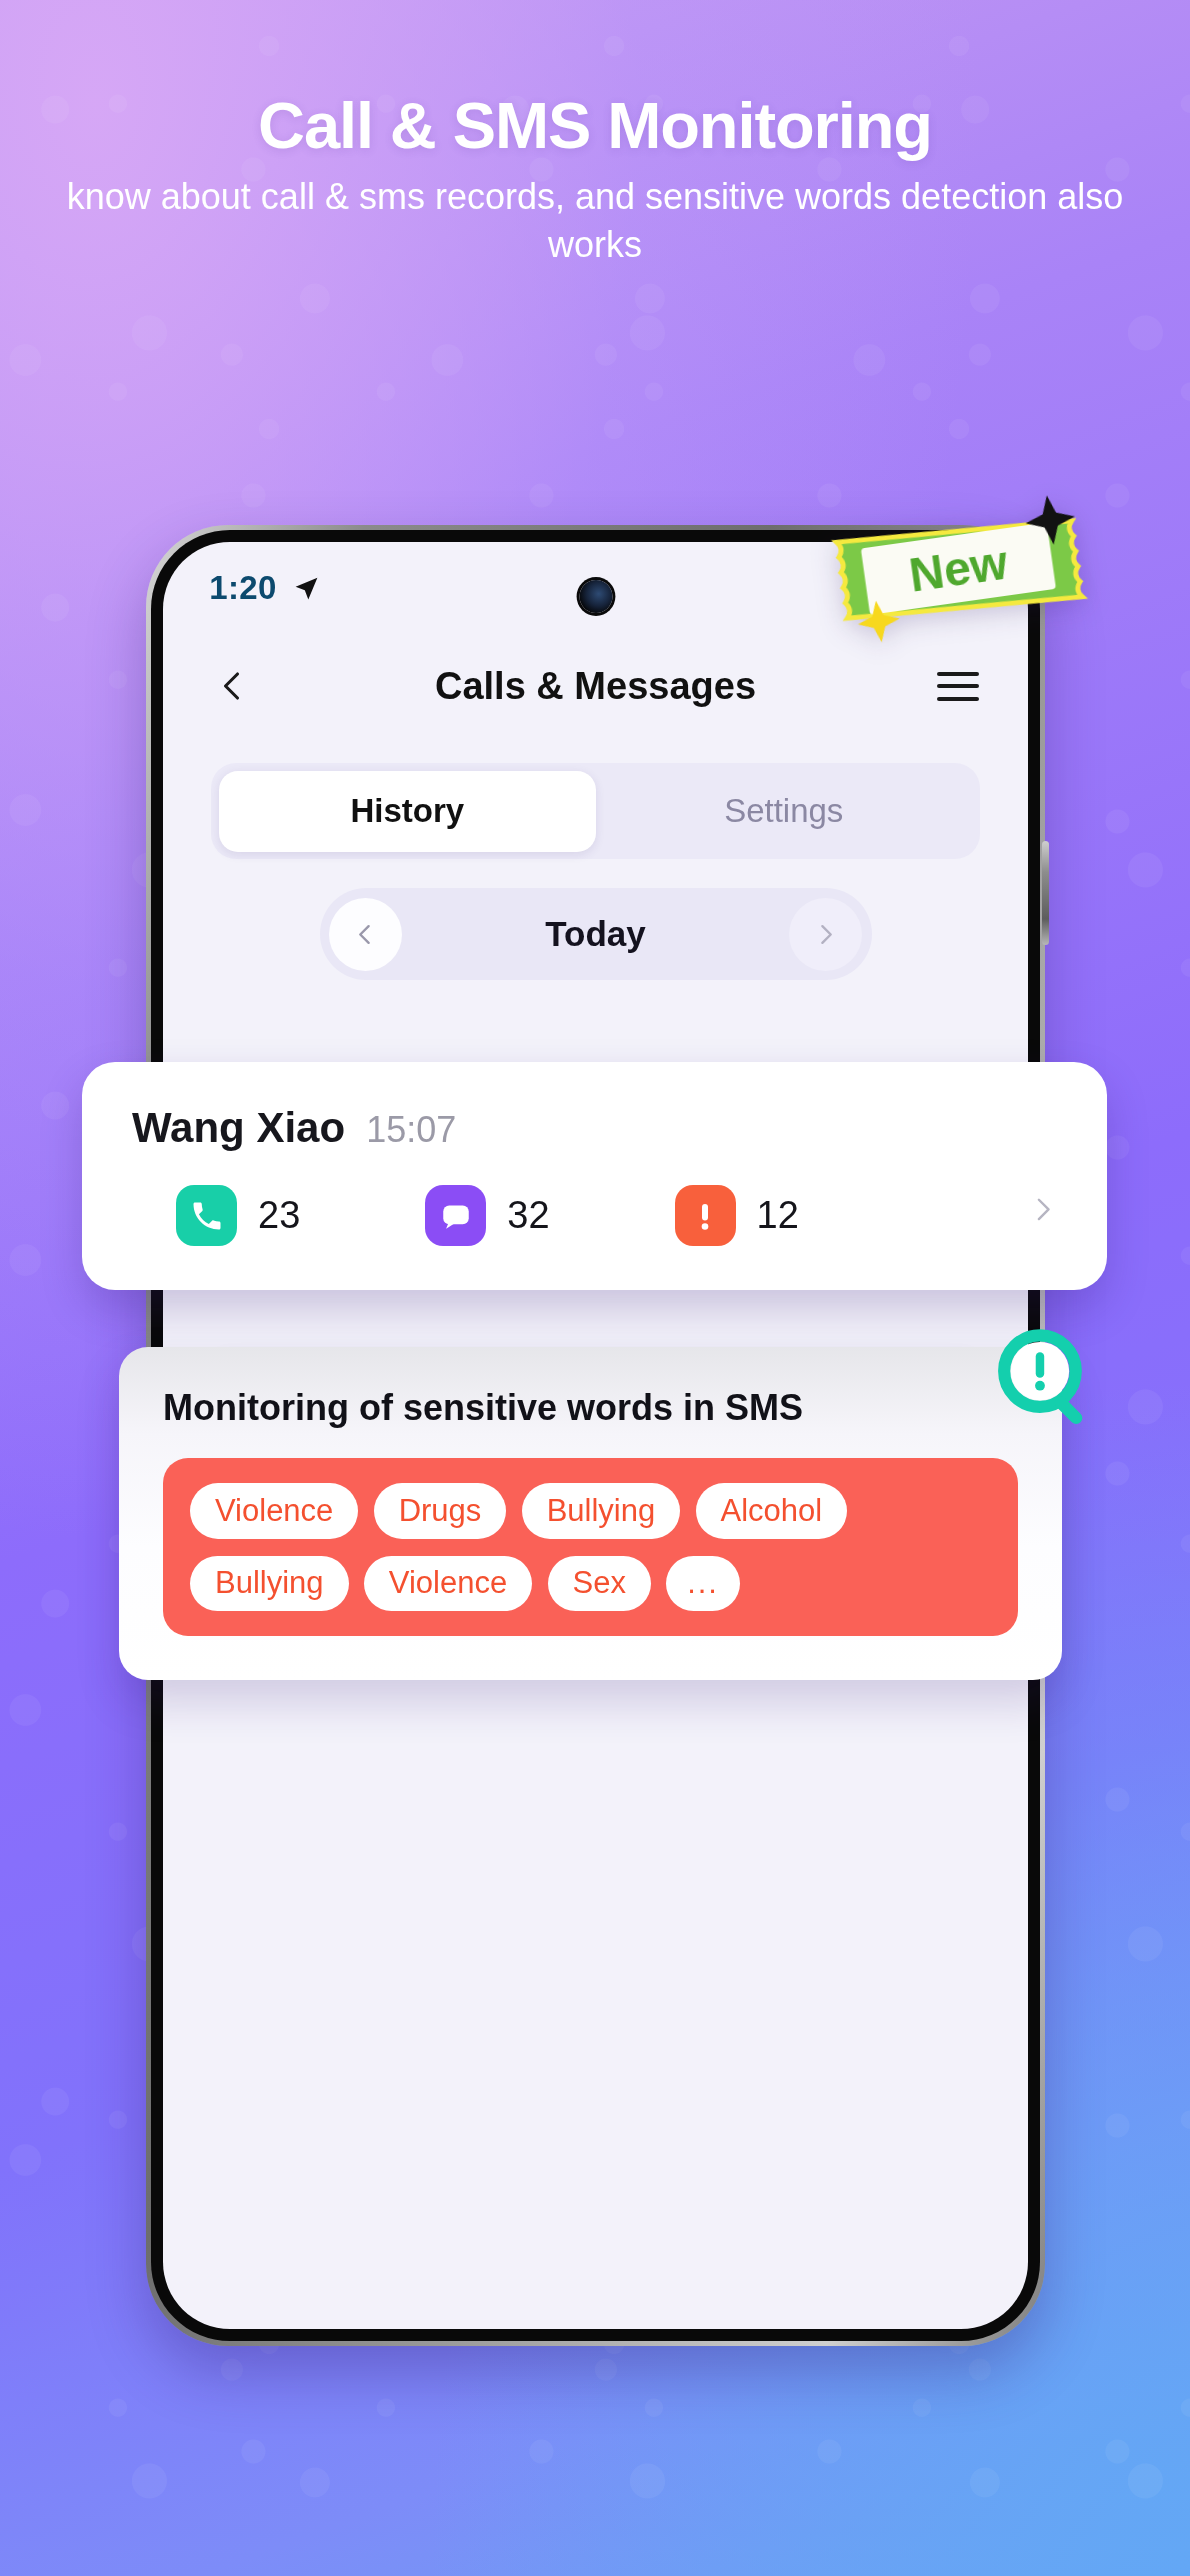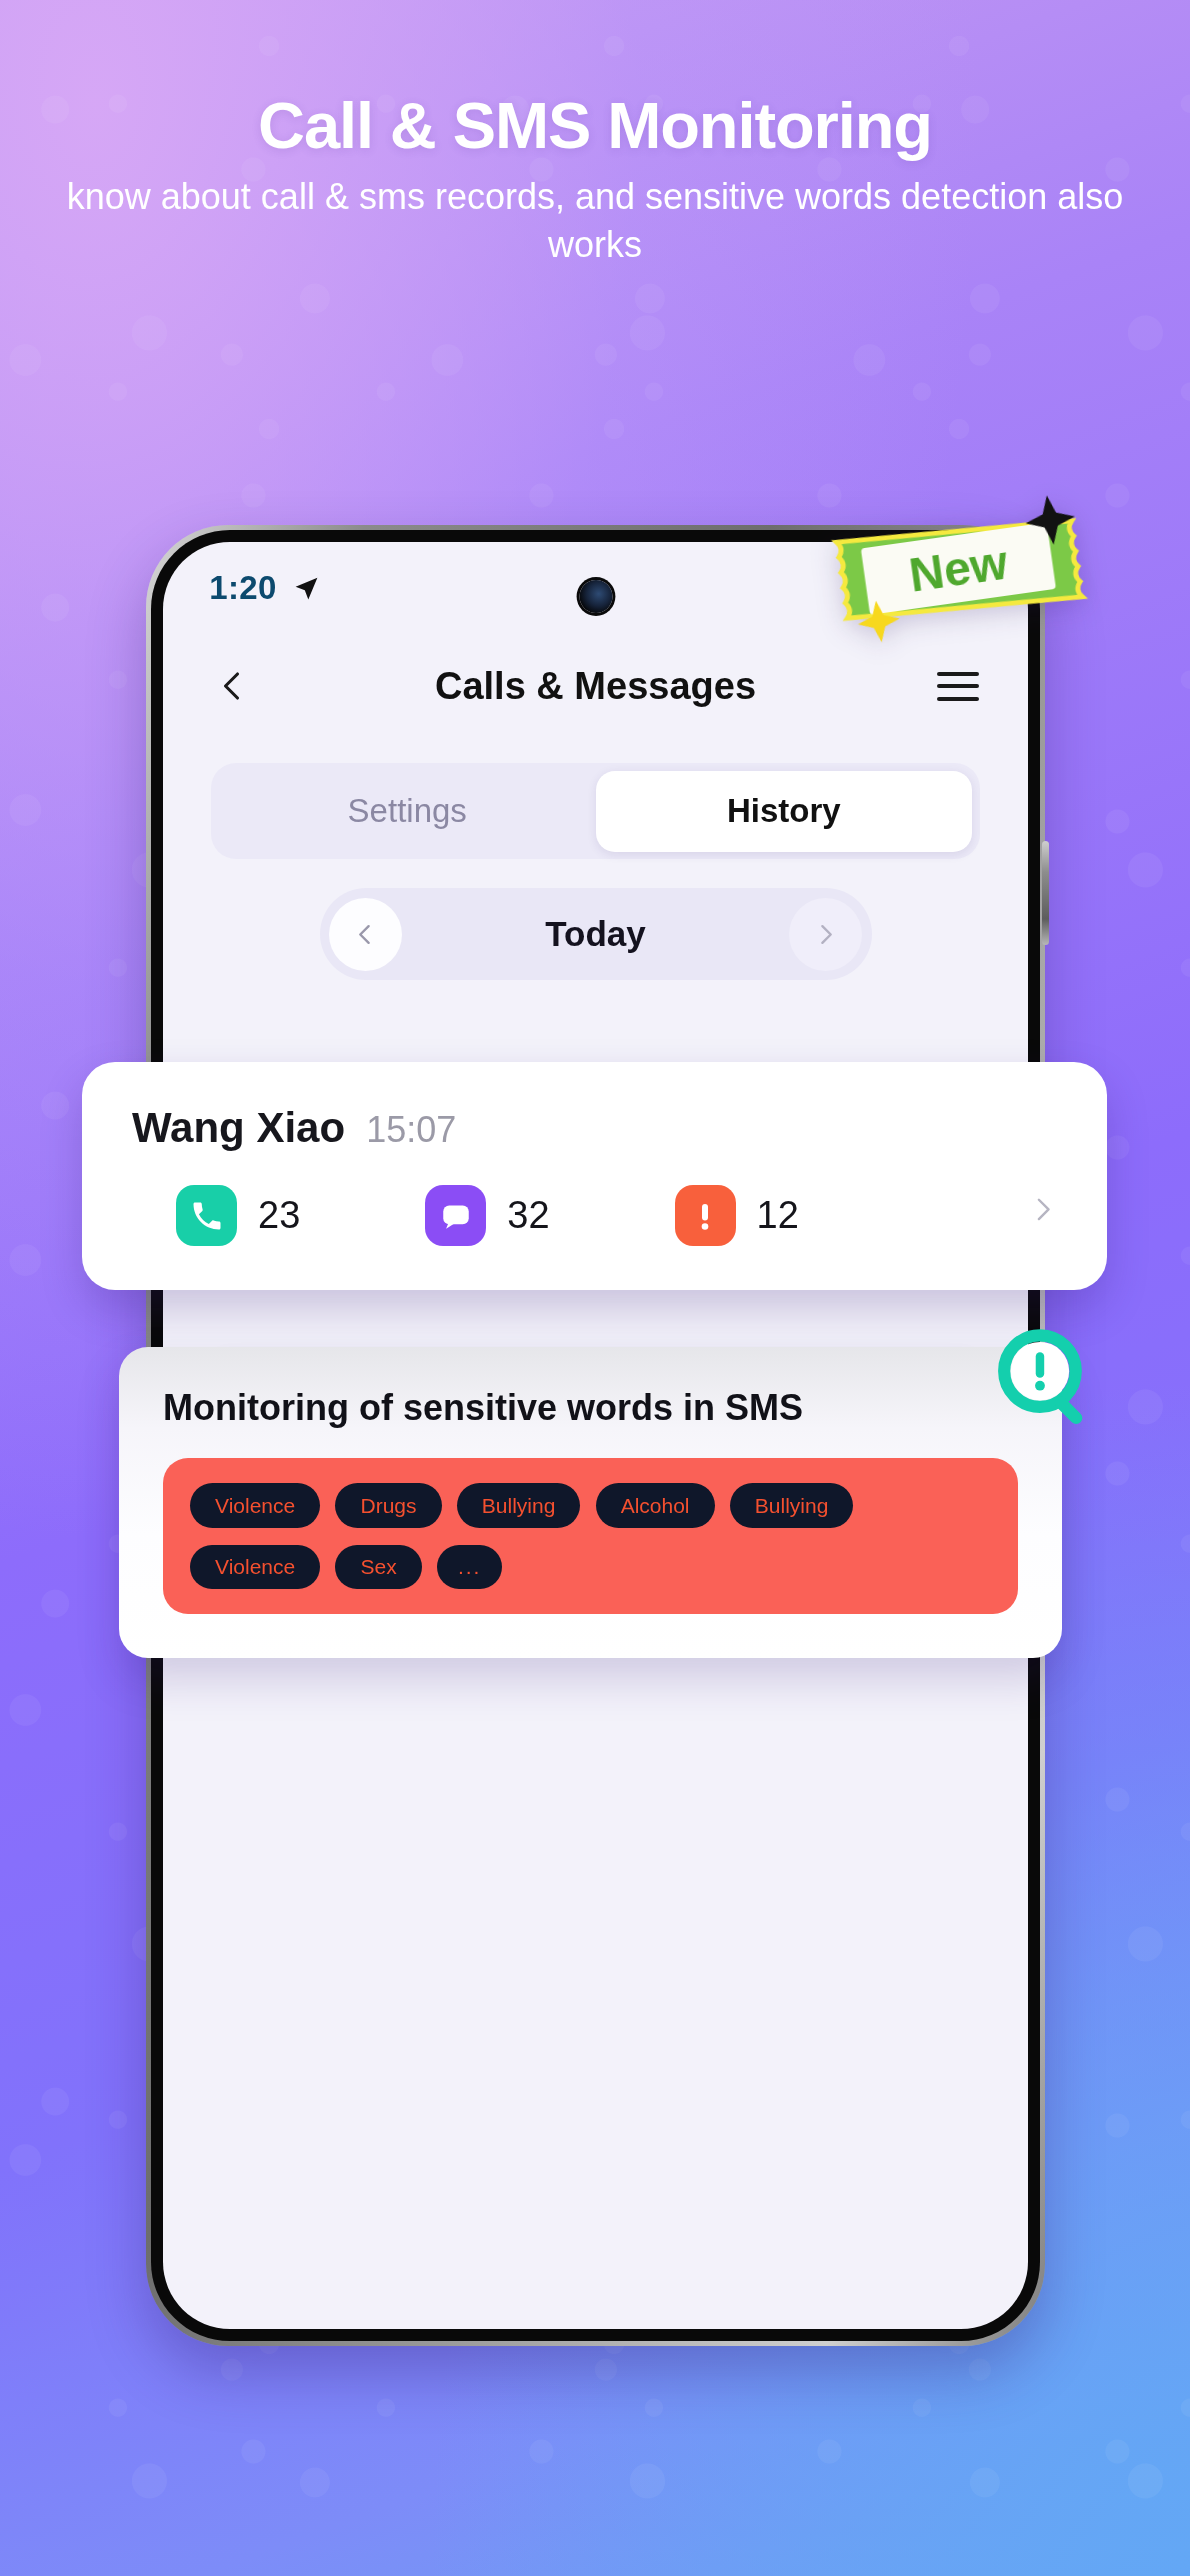"Settings" div.tab { order: before "History" -> after "History" }
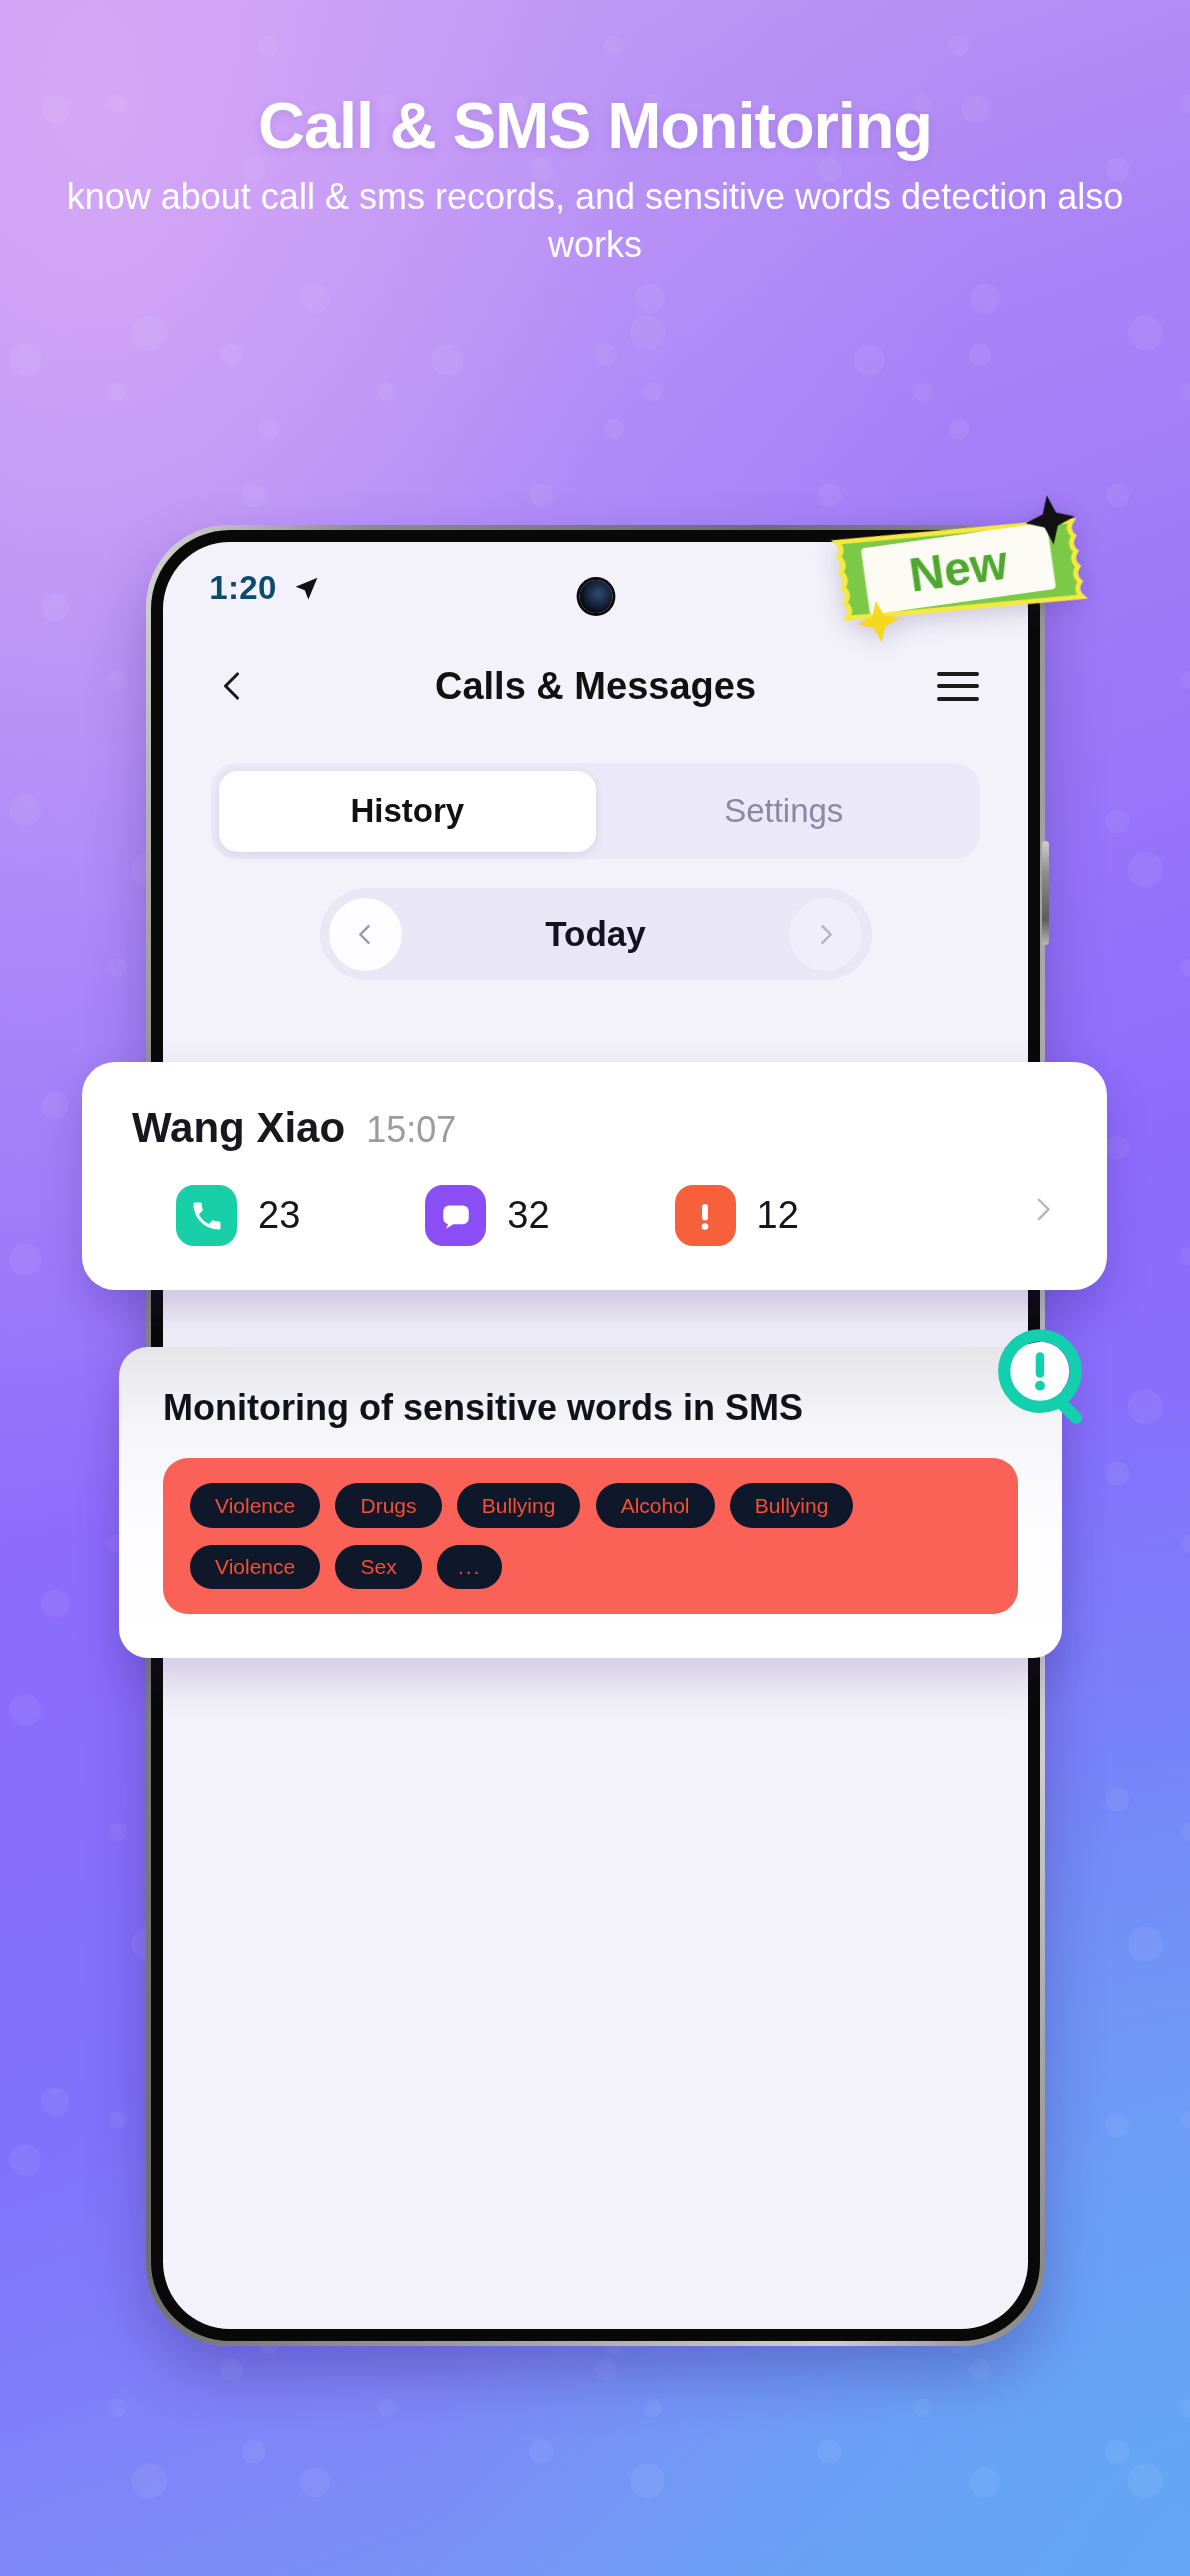"Violence" .chip { background: #0f172a -> #ffffff; font-size: 21px -> 31px }
